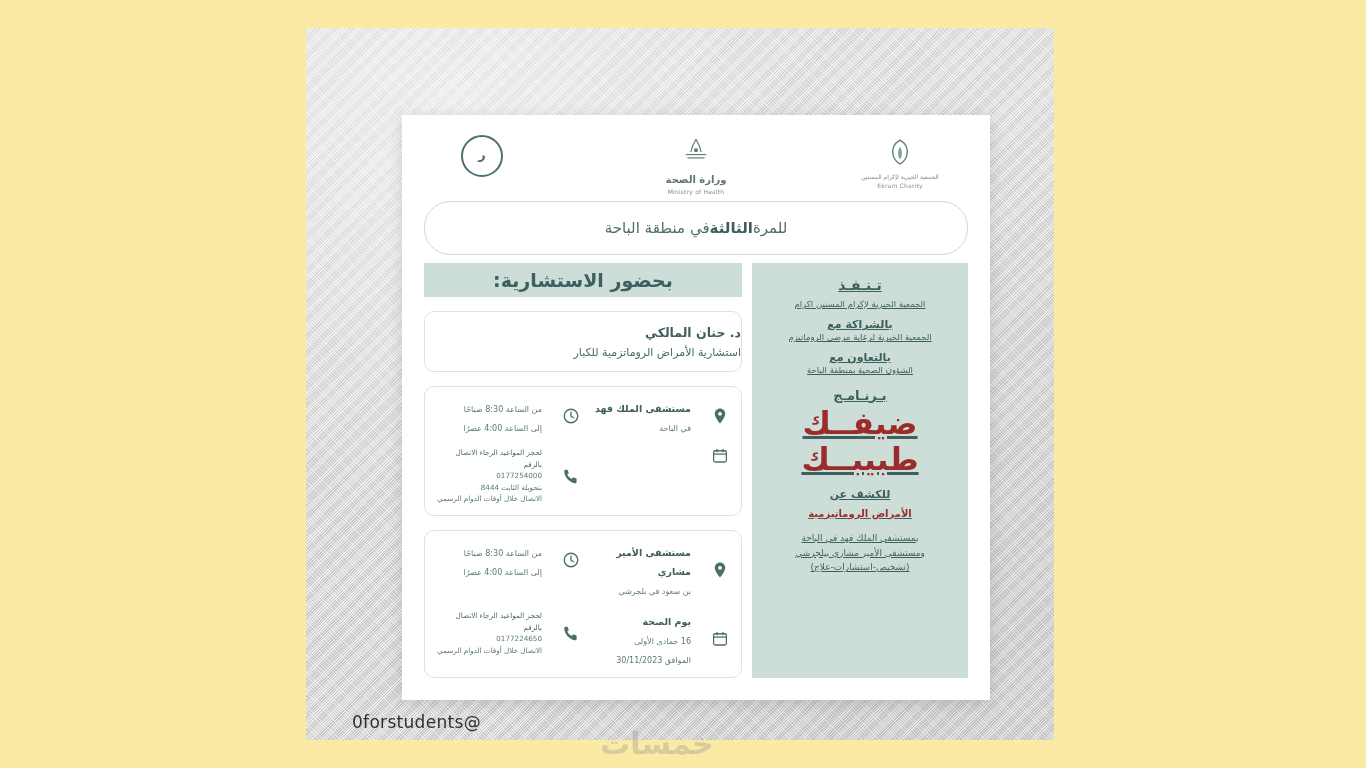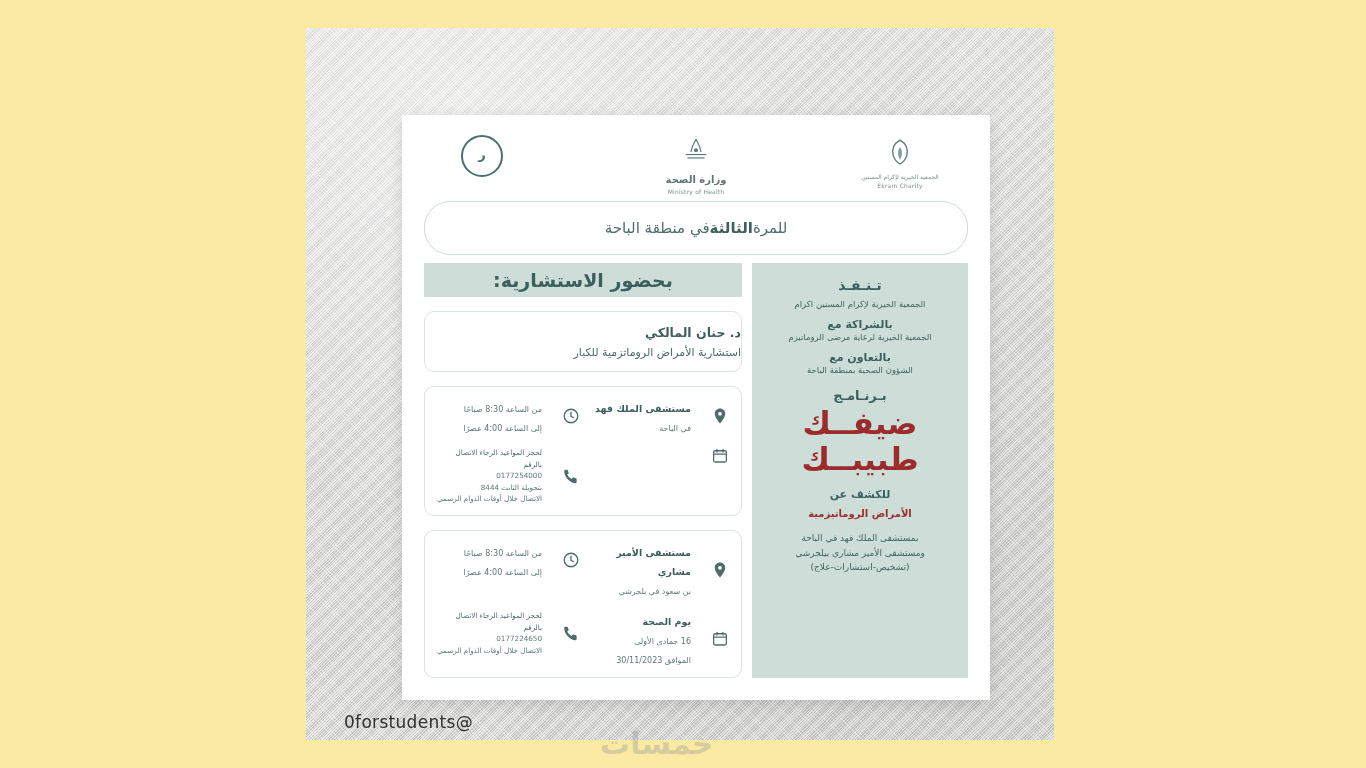"تـنـفـذ" .panel-green { text-decoration: none -> underline }
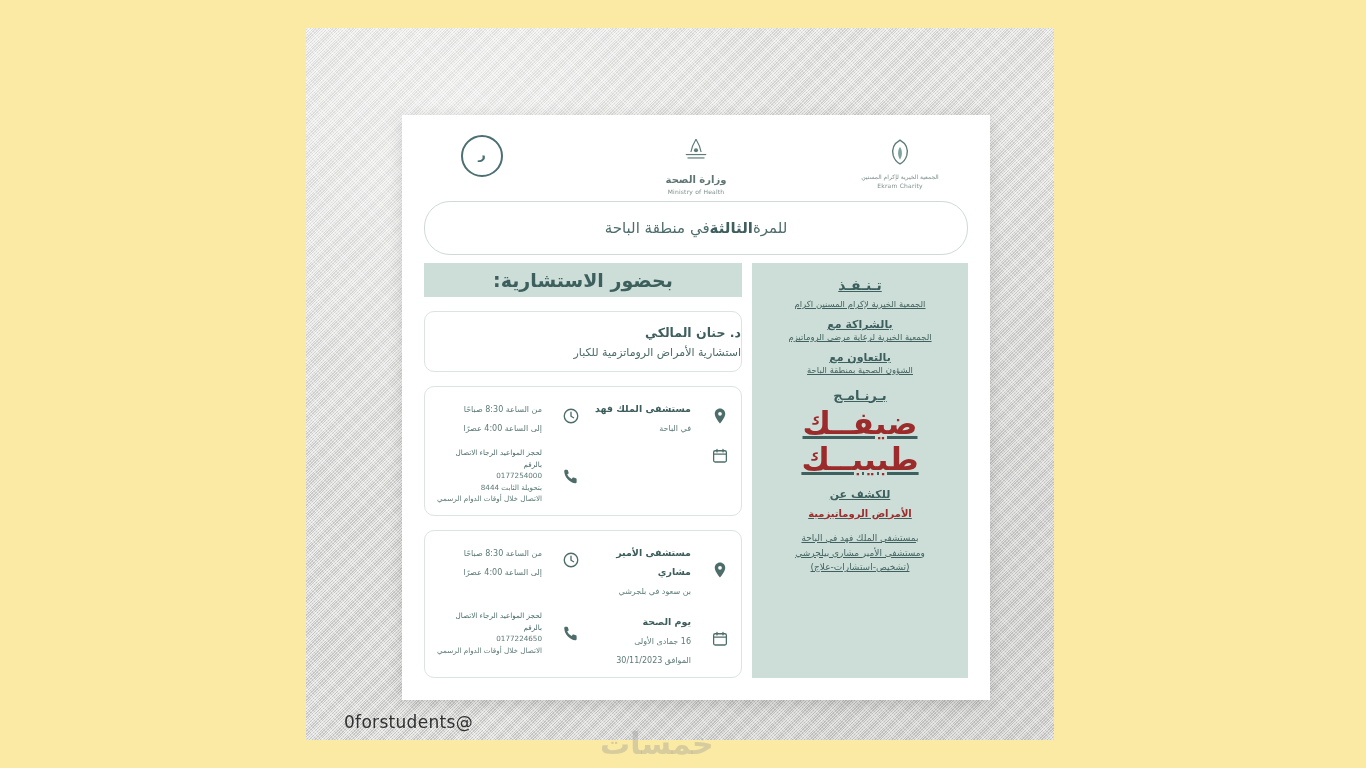"@0forstudents" .handle { left: 344px -> 352px }
